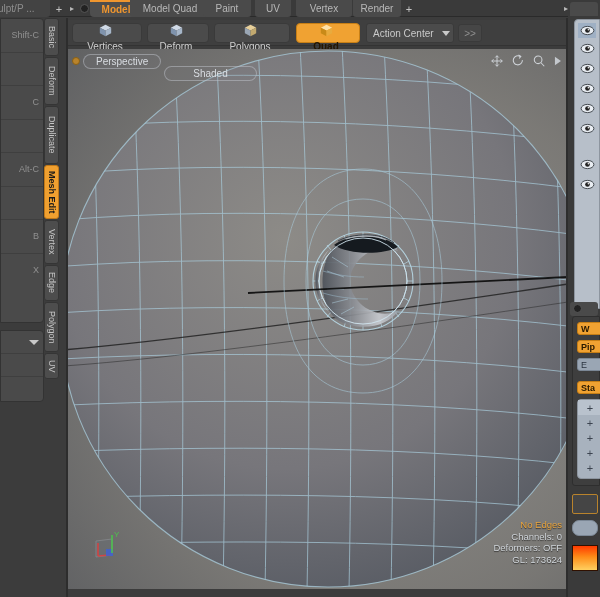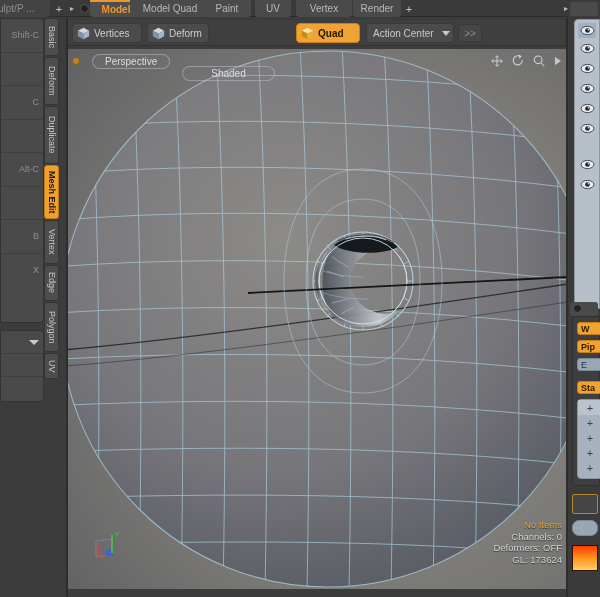"Vertices" .modebtn { flex-direction: none -> column }
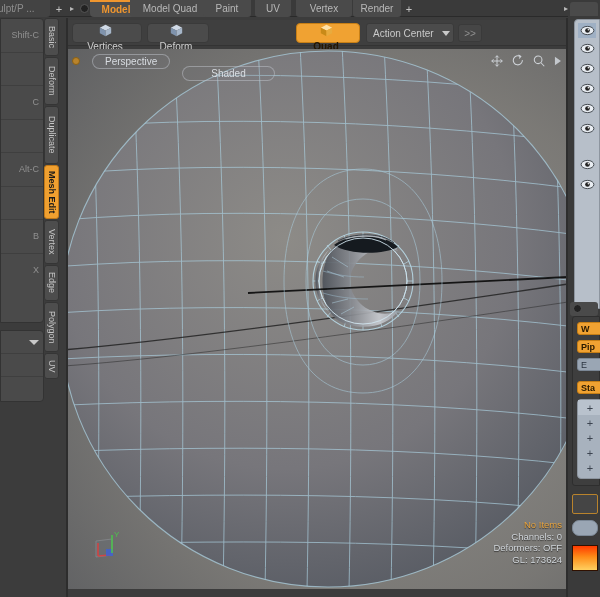"Polygons" div.modebtn { html: none -> <div> <svg> <polygon></polygon> <polygon></polygon> <polygon></polygon> </svg> <span>Polygons</span> </div> }
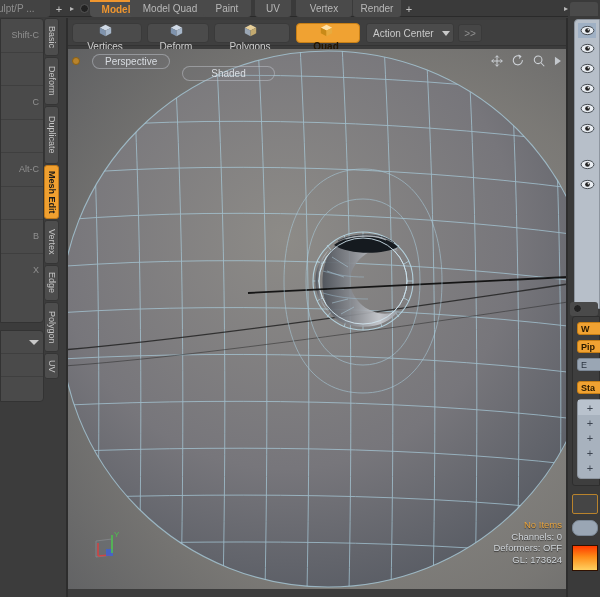"Perspective" .vp-toolbar { gap: 12px -> 3px }
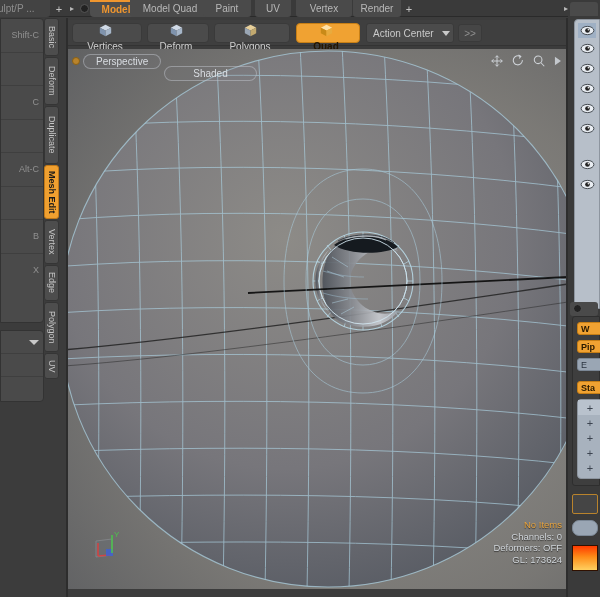"No Items" div.noitems { text: Items -> Edges }
